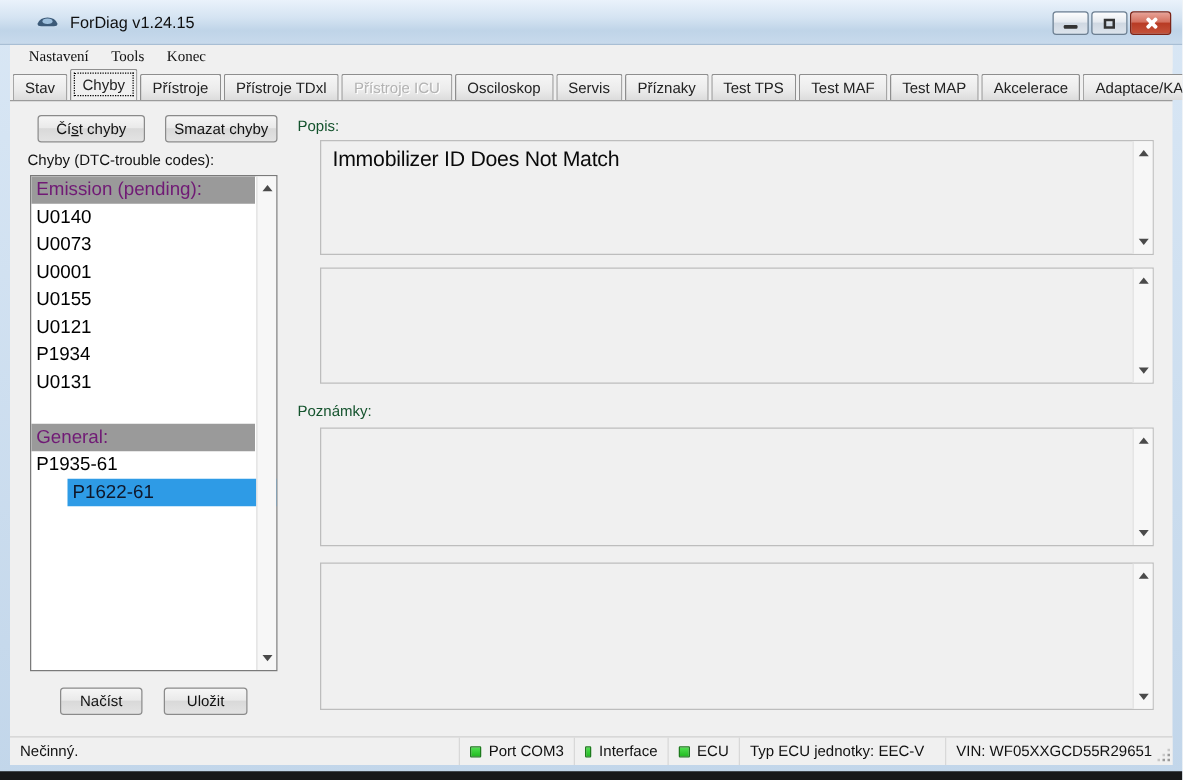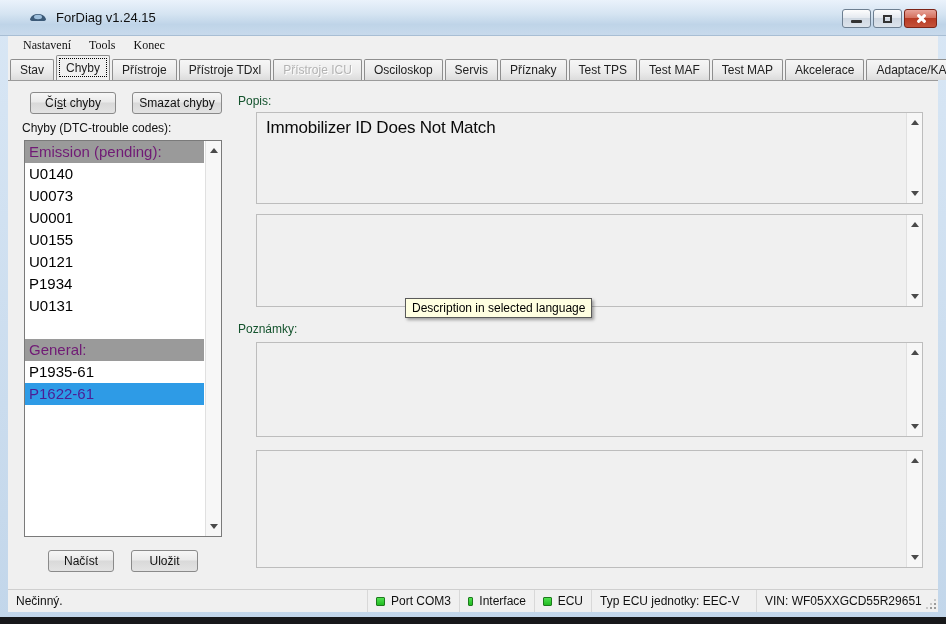"Description in selected language" div { html: <div>Description in selected language</div> -> none }
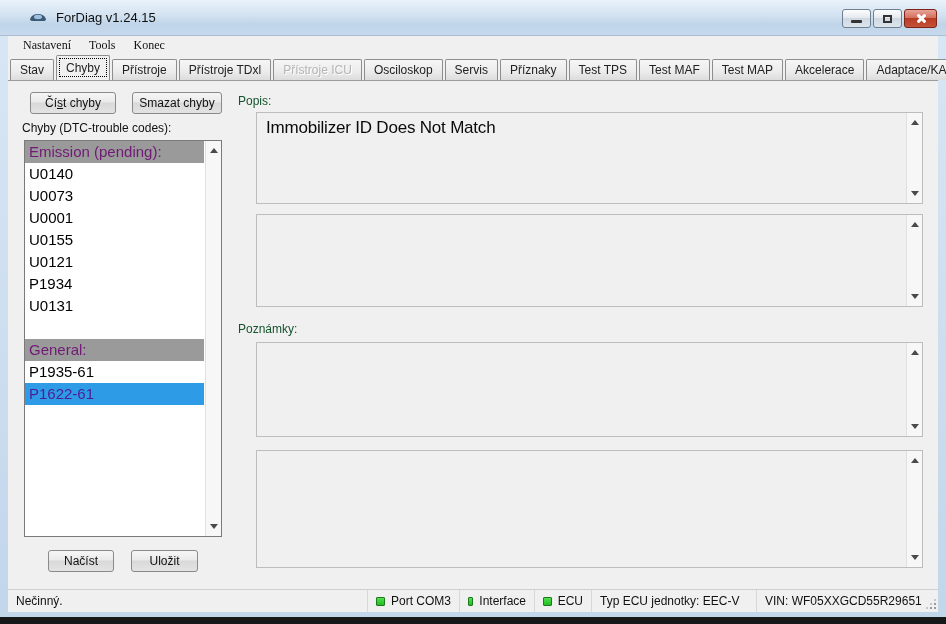"P1622-61" .dtc-row.selected { color: #4c1d95 -> #0f172a; margin-left: none -> 29px }
